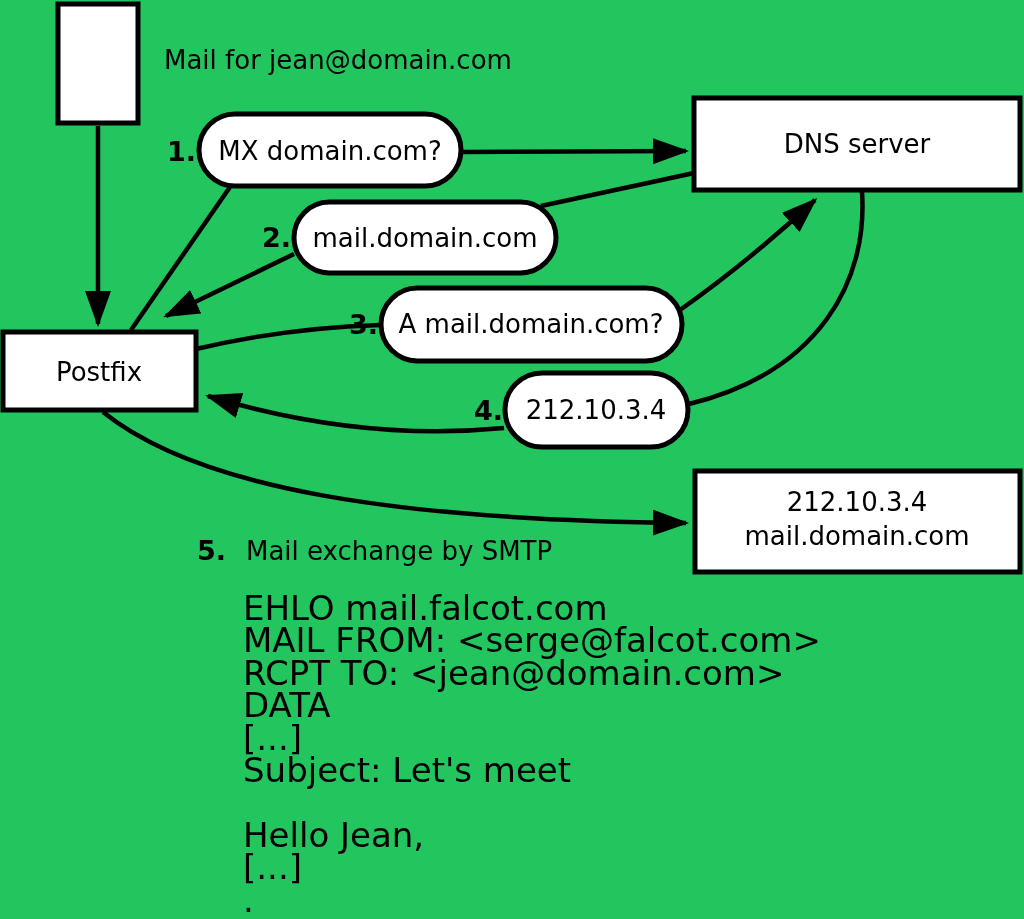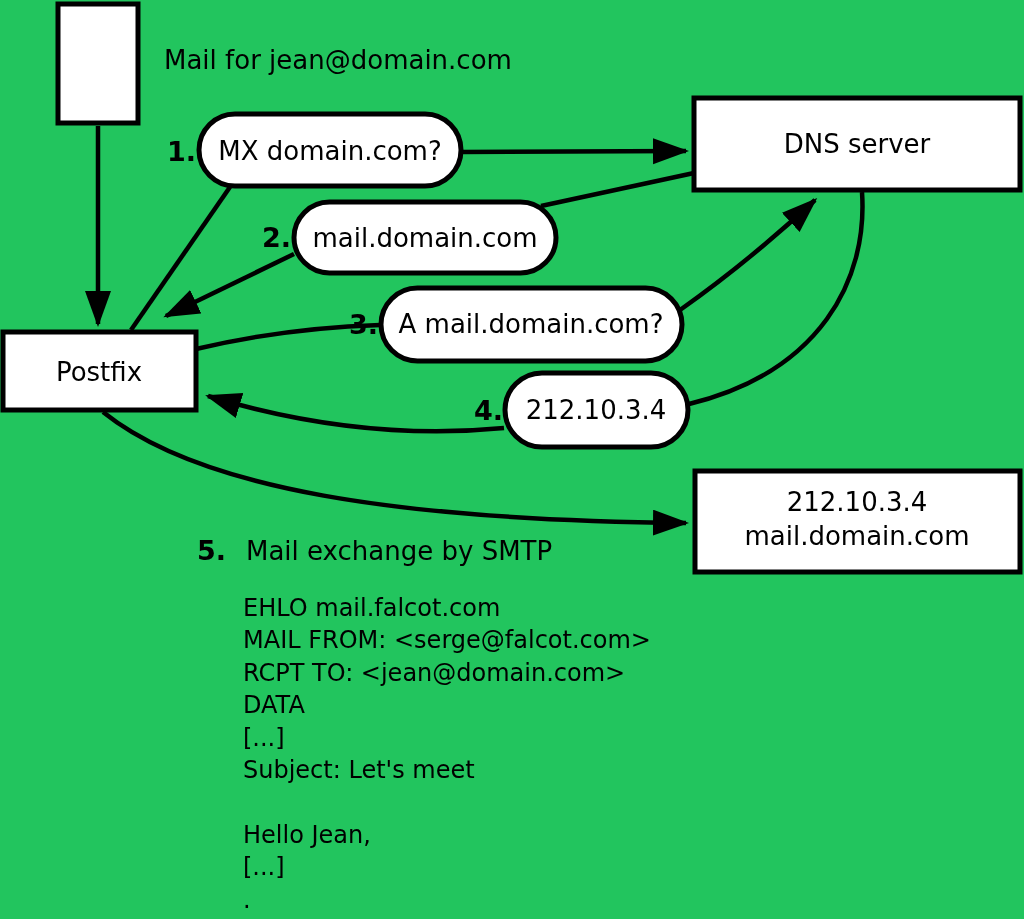"EHLO mail.falcot.com" #smtp-block { font-size: 24px -> 34px }
